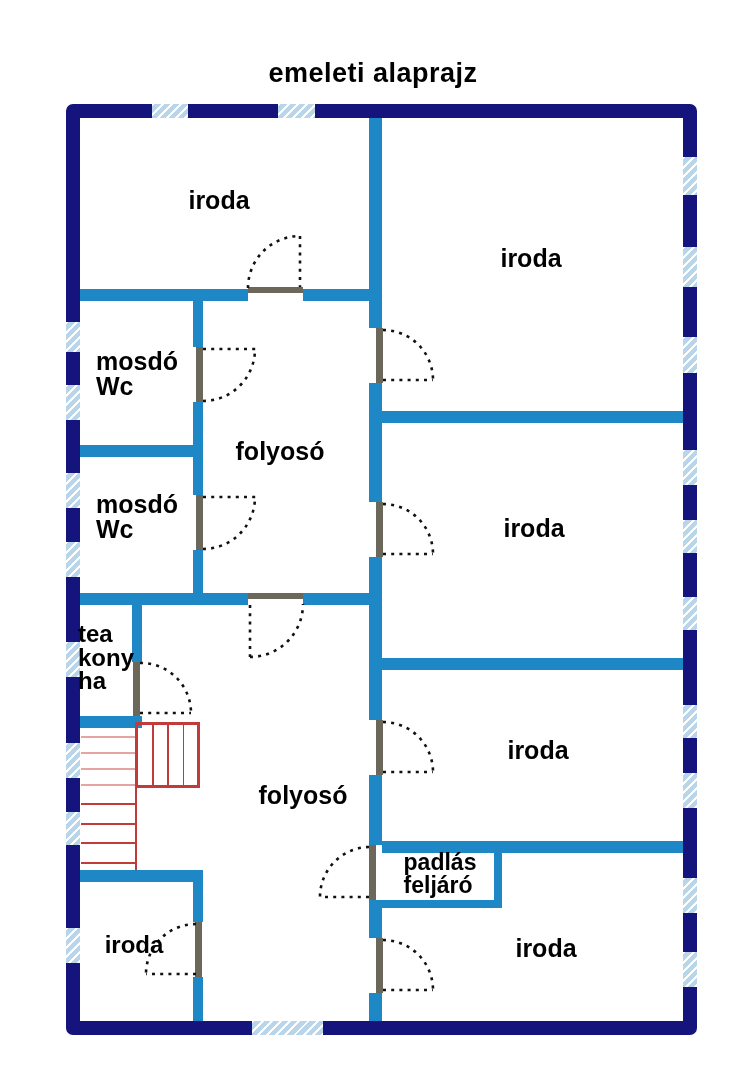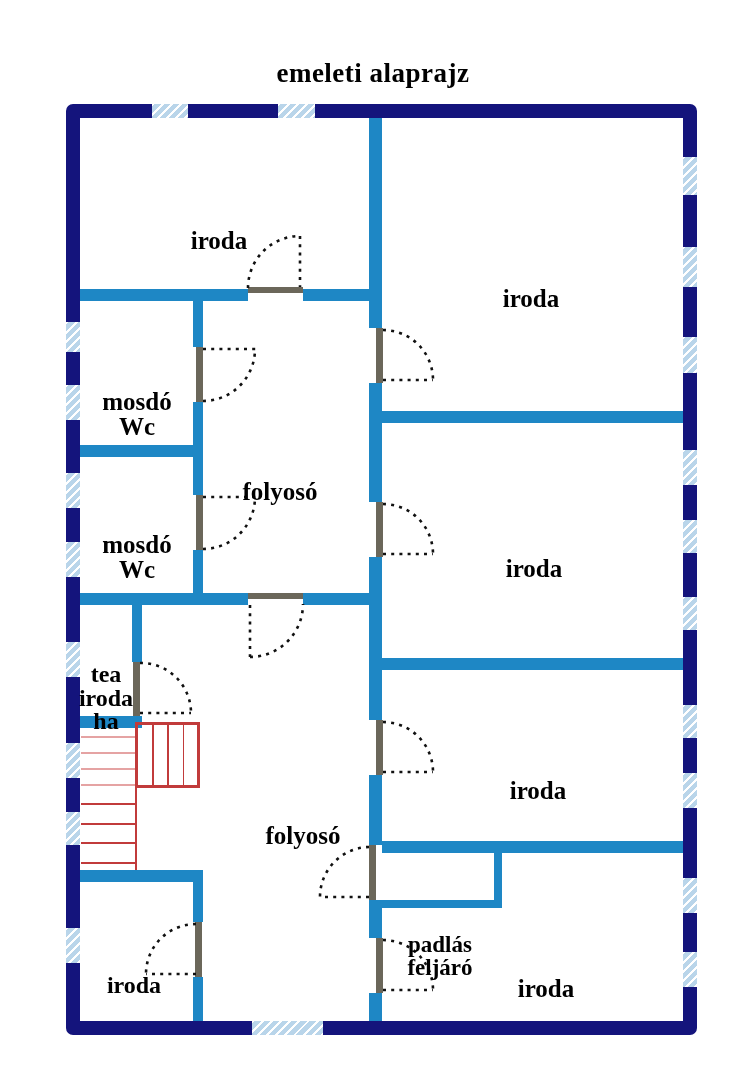"emeleti alaprajz" .plan { font-family: Liberation Serif, serif -> Liberation Sans, sans-serif }
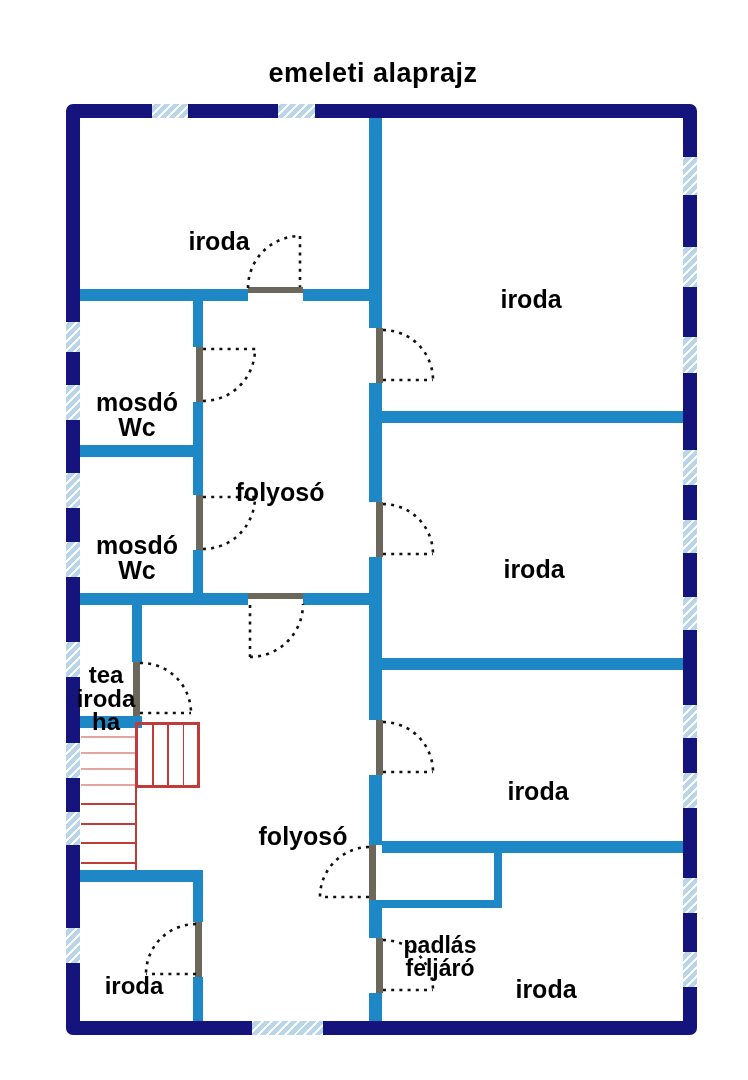"iroda" .room-label { margin-top: 41px -> none; text-align: center -> none }
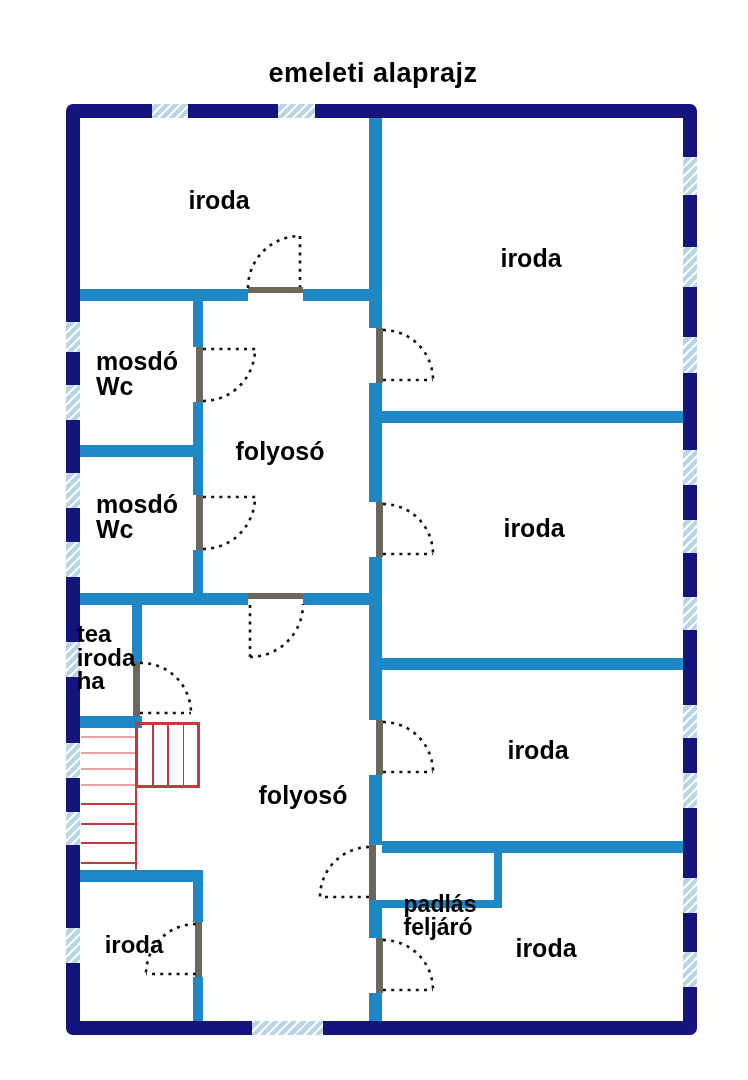"tea" div.room-label { text: iroda -> kony }
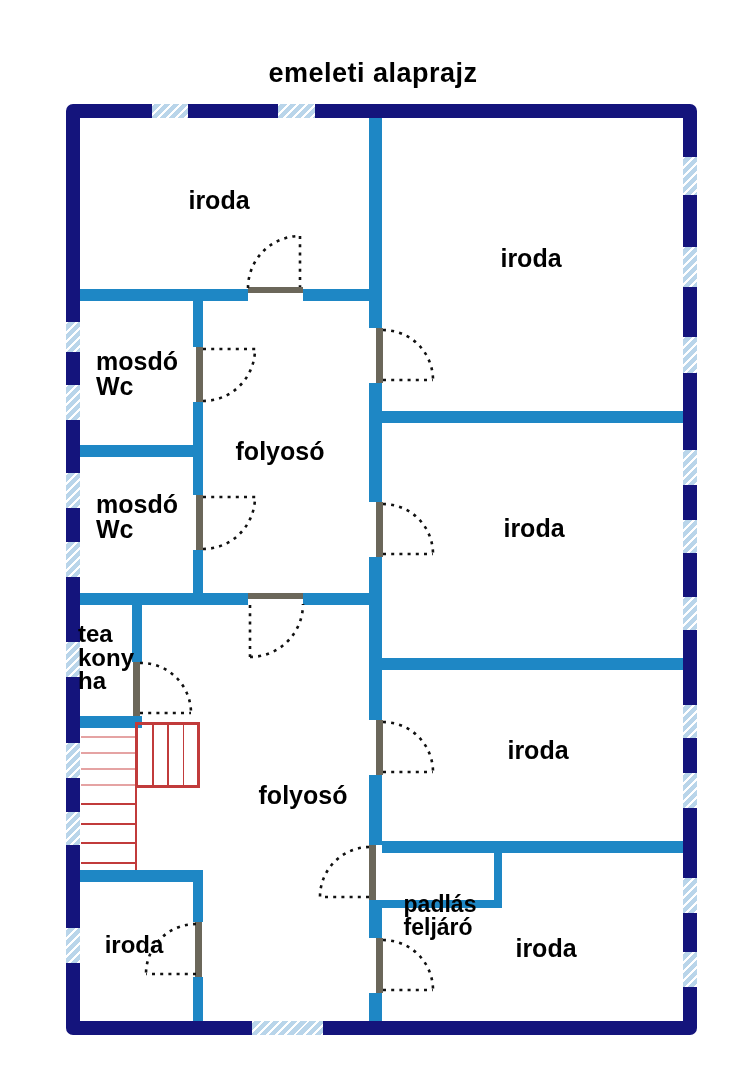"padlás" div.room-label { top: 916px -> 874px }
